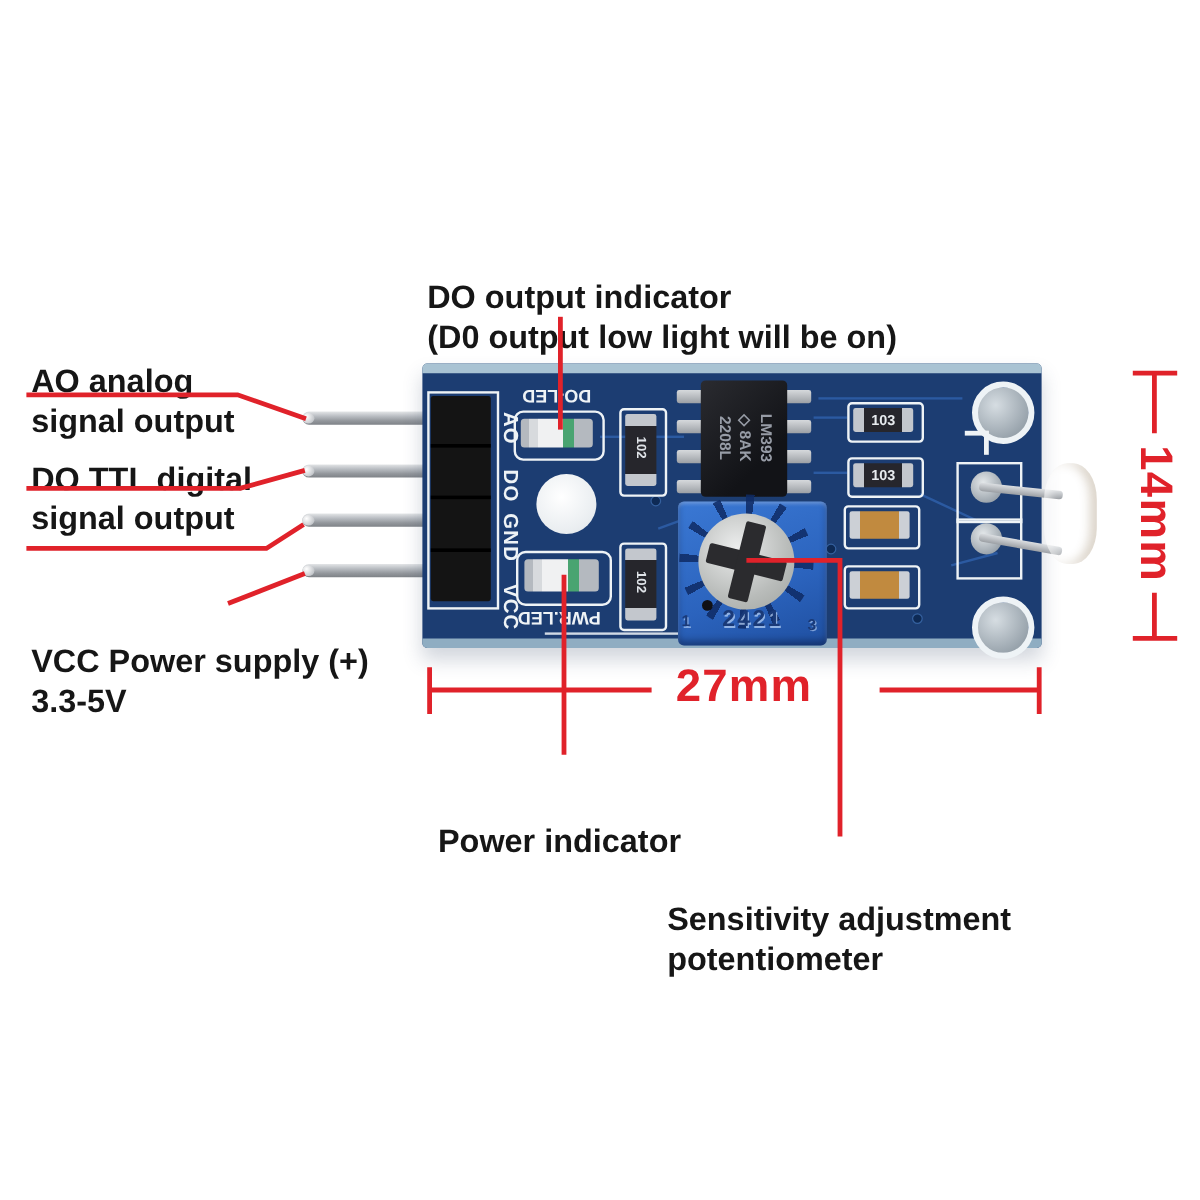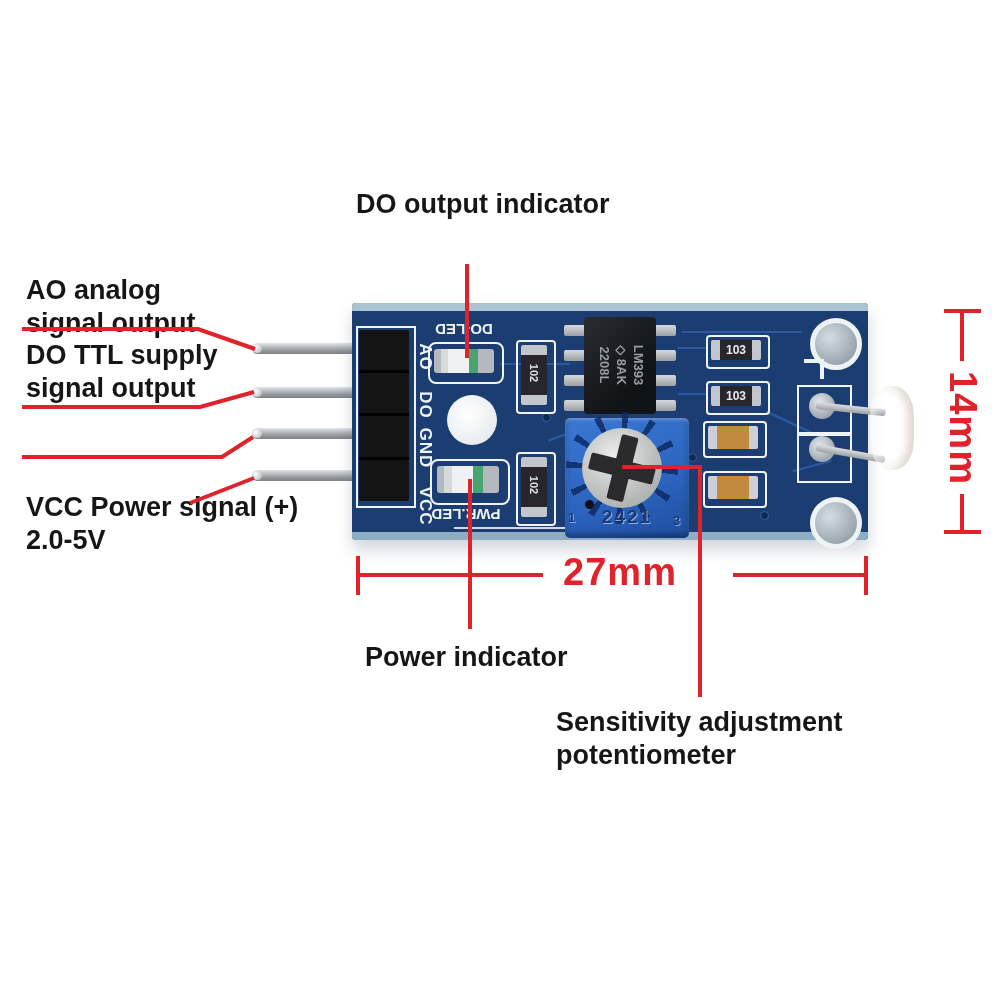"DO output indicator" .lbl { margin-top: none -> 44px }
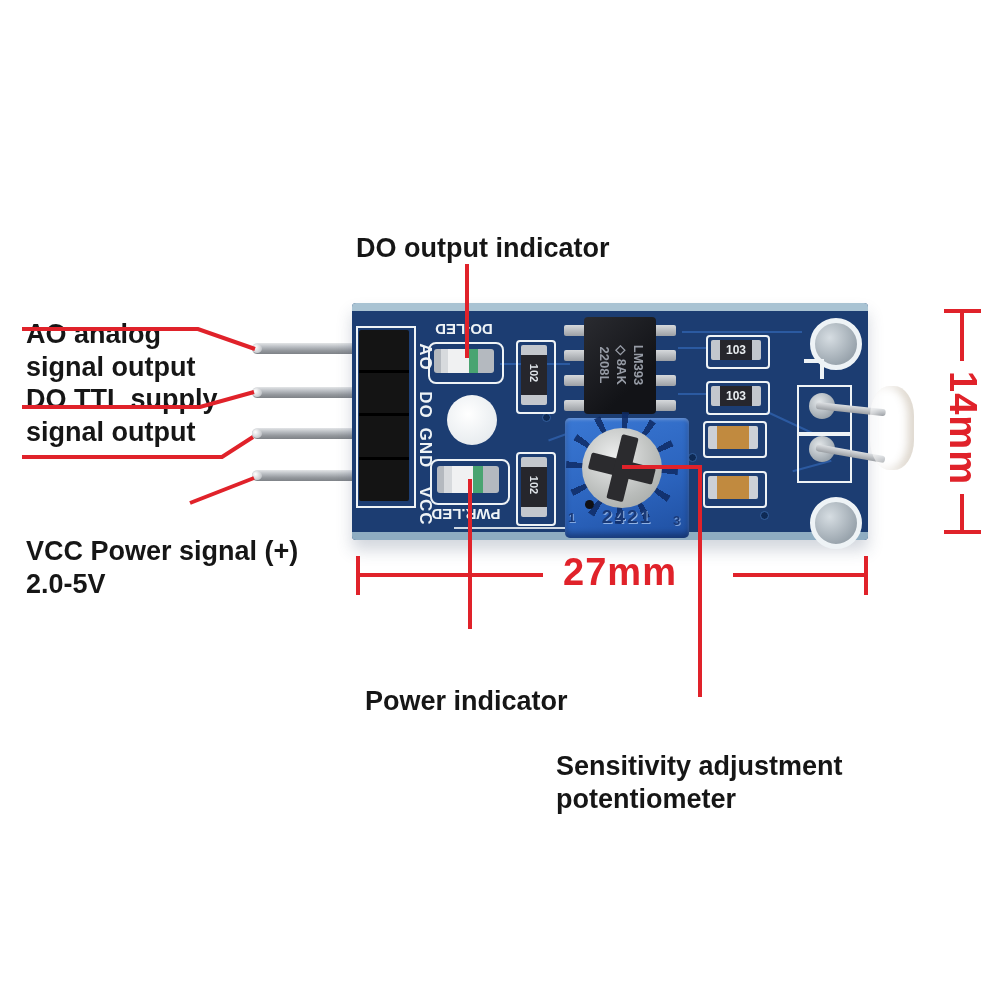"(D0 output low light will" div { html: none -> <div>(D0 output low light will be on)</div> }
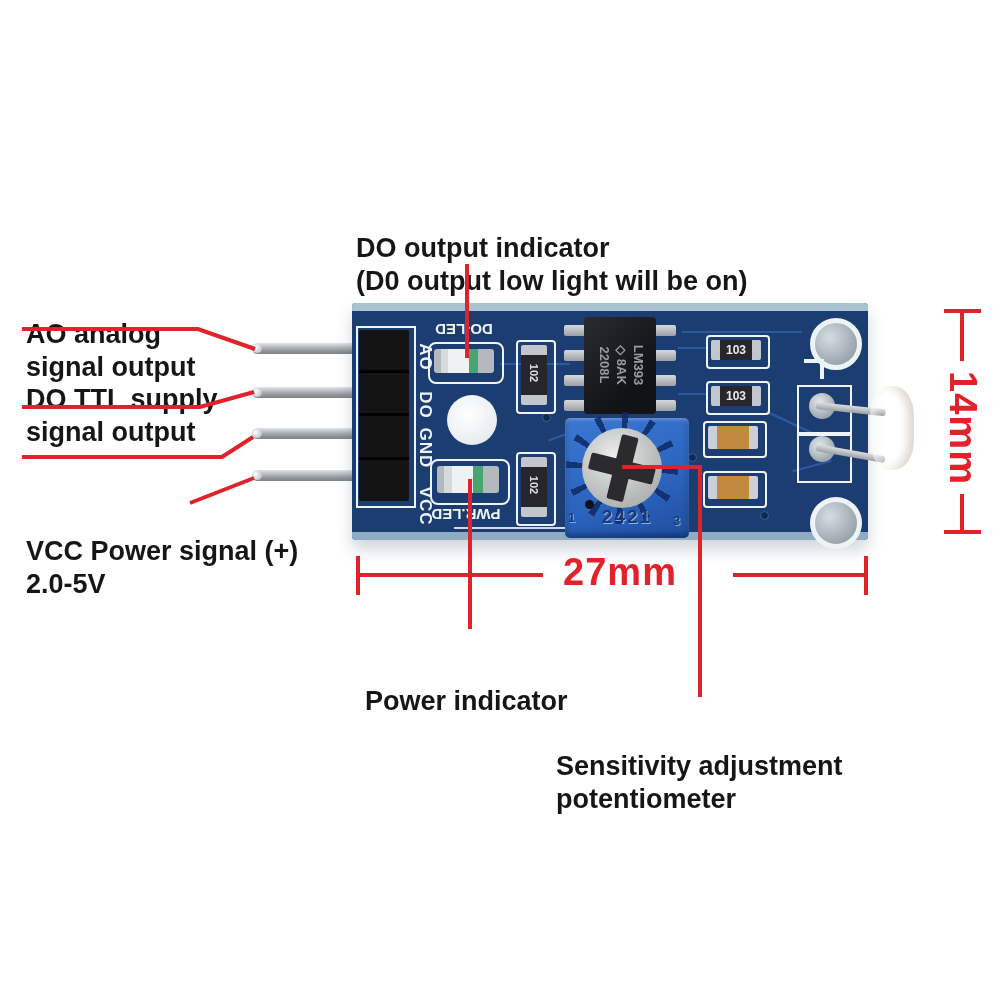"AO analog" div.lbl { top: 274px -> 258px }
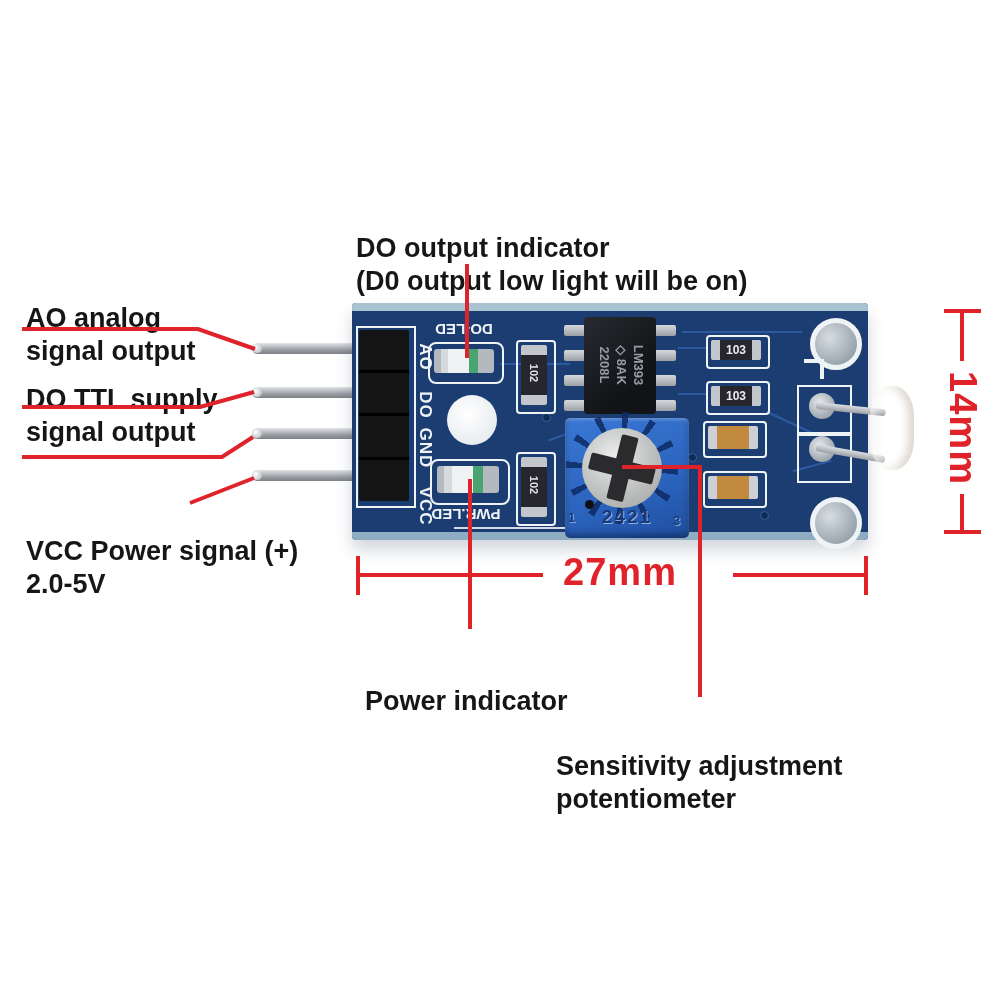"DO TTL supply" div { text: supply -> digital }
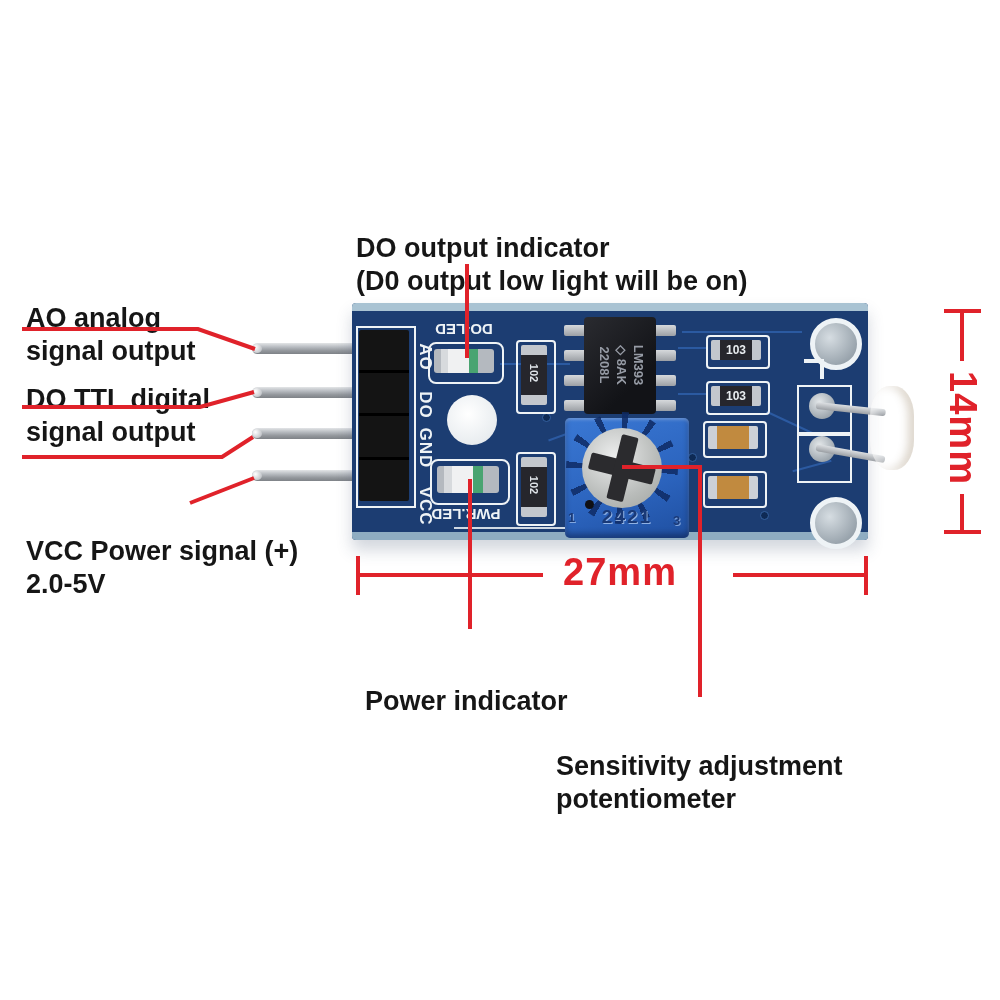"VCC Power signal (+)" div { text: signal -> supply }
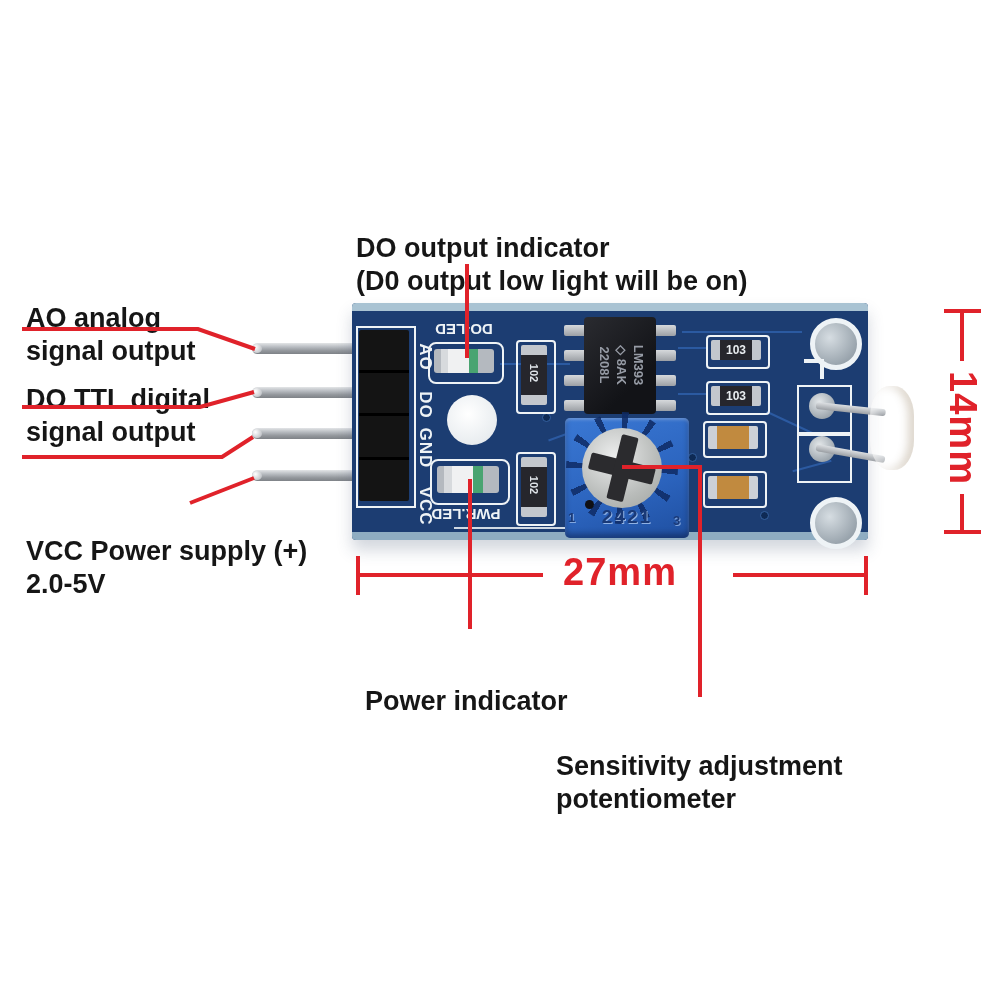"2.0-5V" div { text: 2.0-5V -> 3.3-5V }
